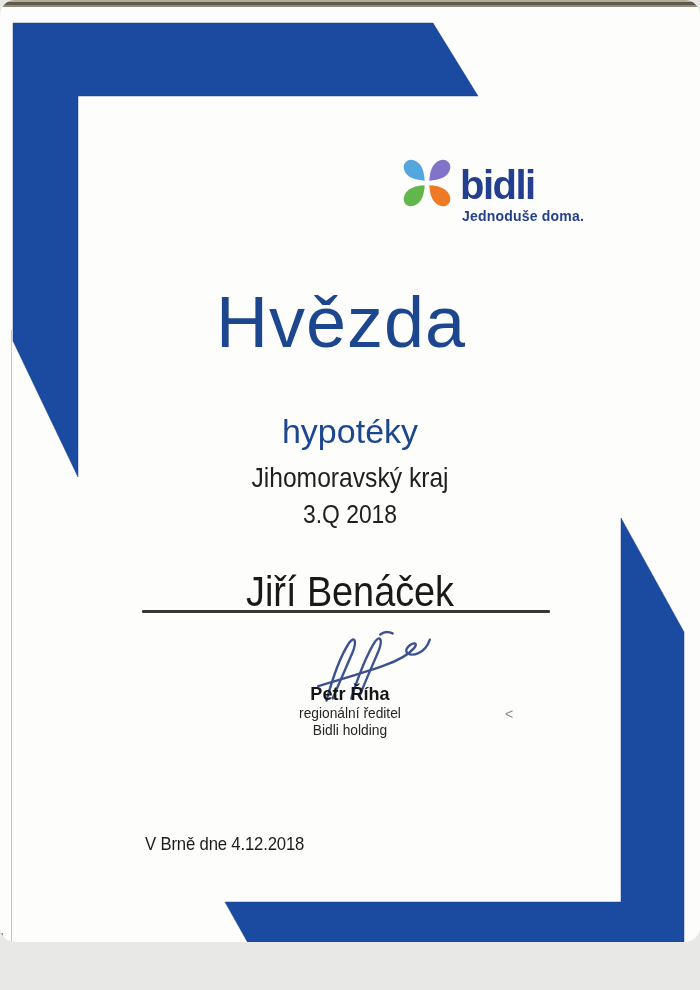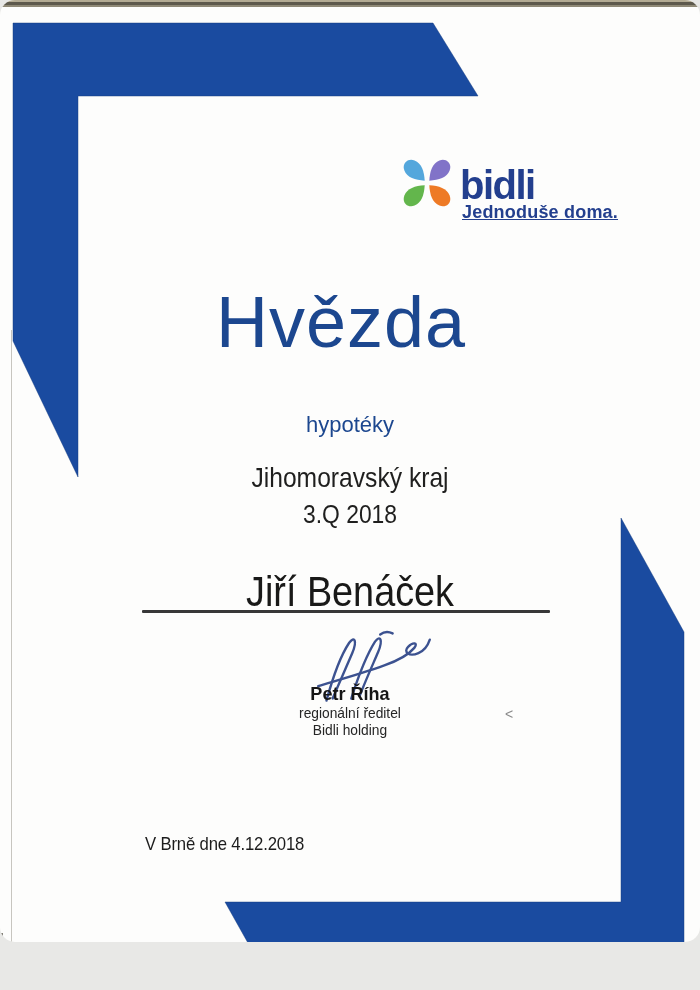"Jednoduše doma." .logo-tagline { font-size: 18px -> 14px; text-decoration: underline -> none; top: 202px -> 208px }
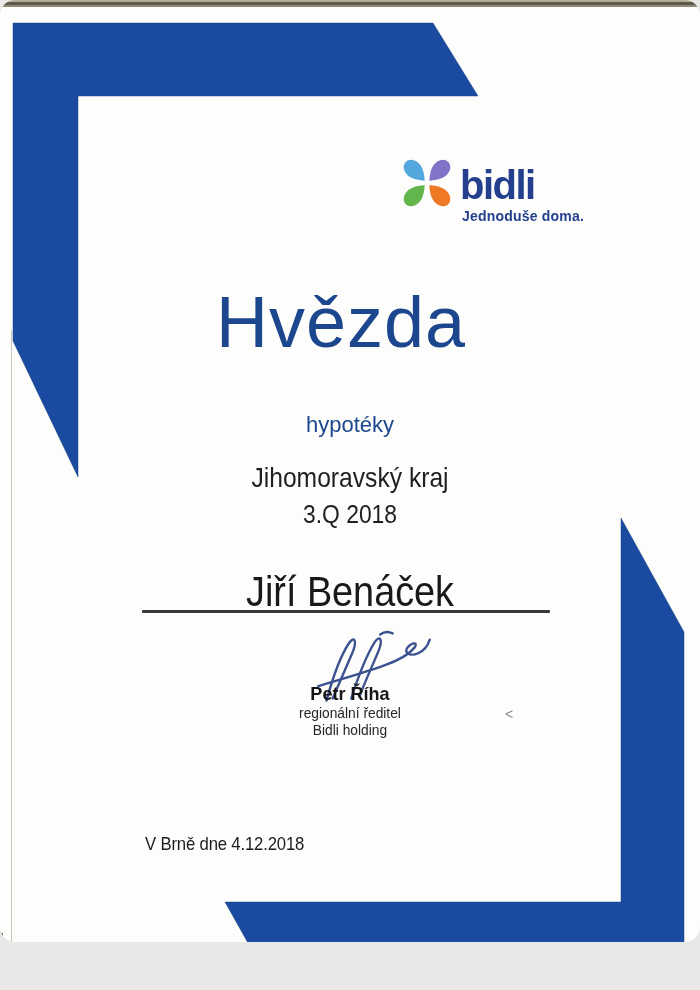"hypotéky" .title-category { font-size: 22px -> 34px }
